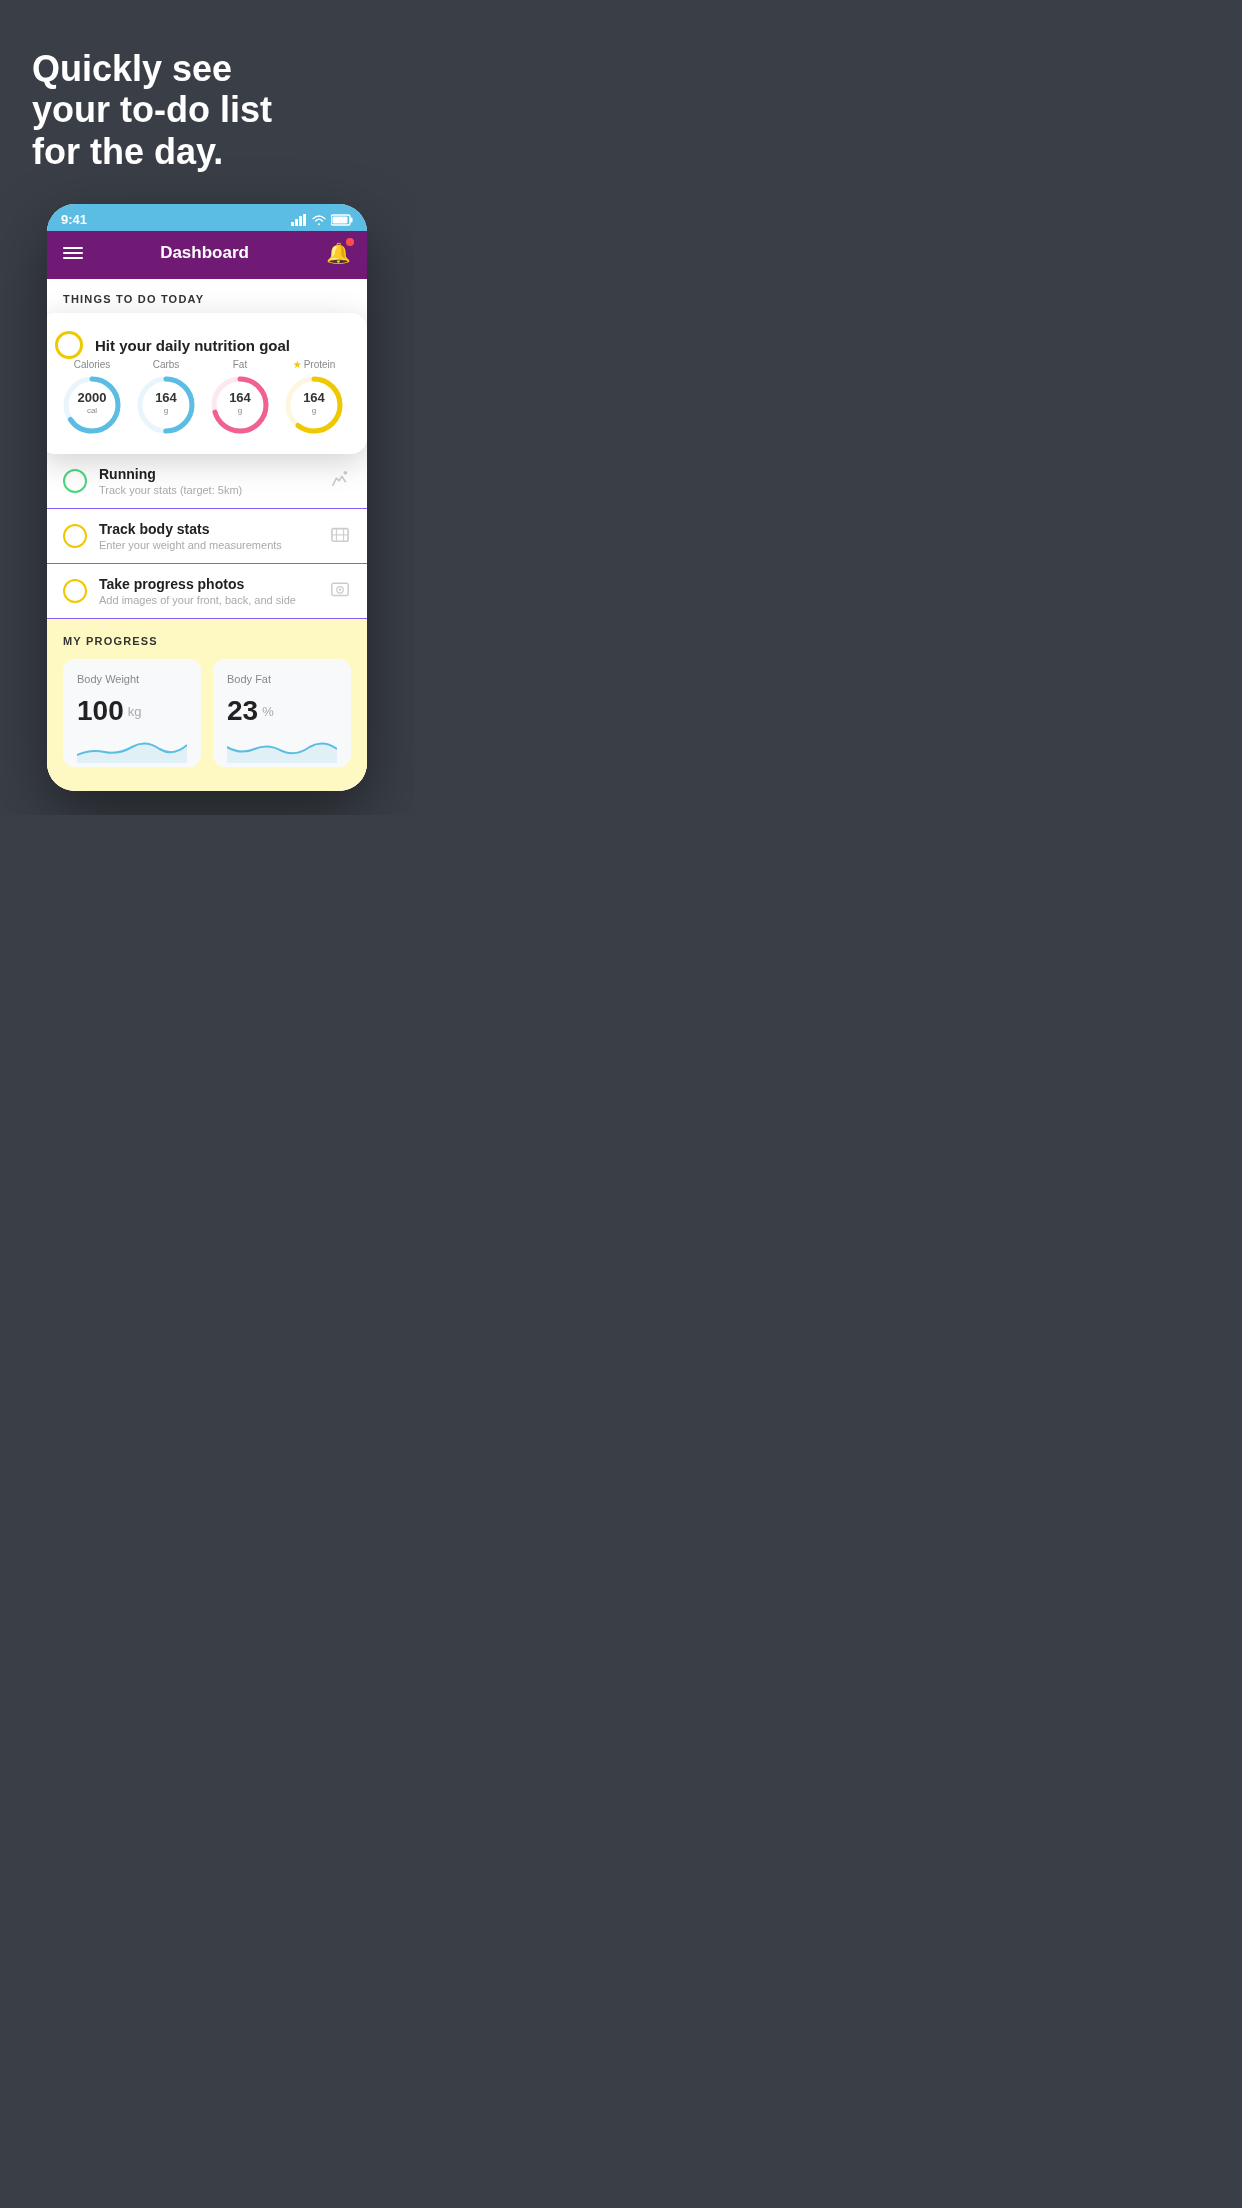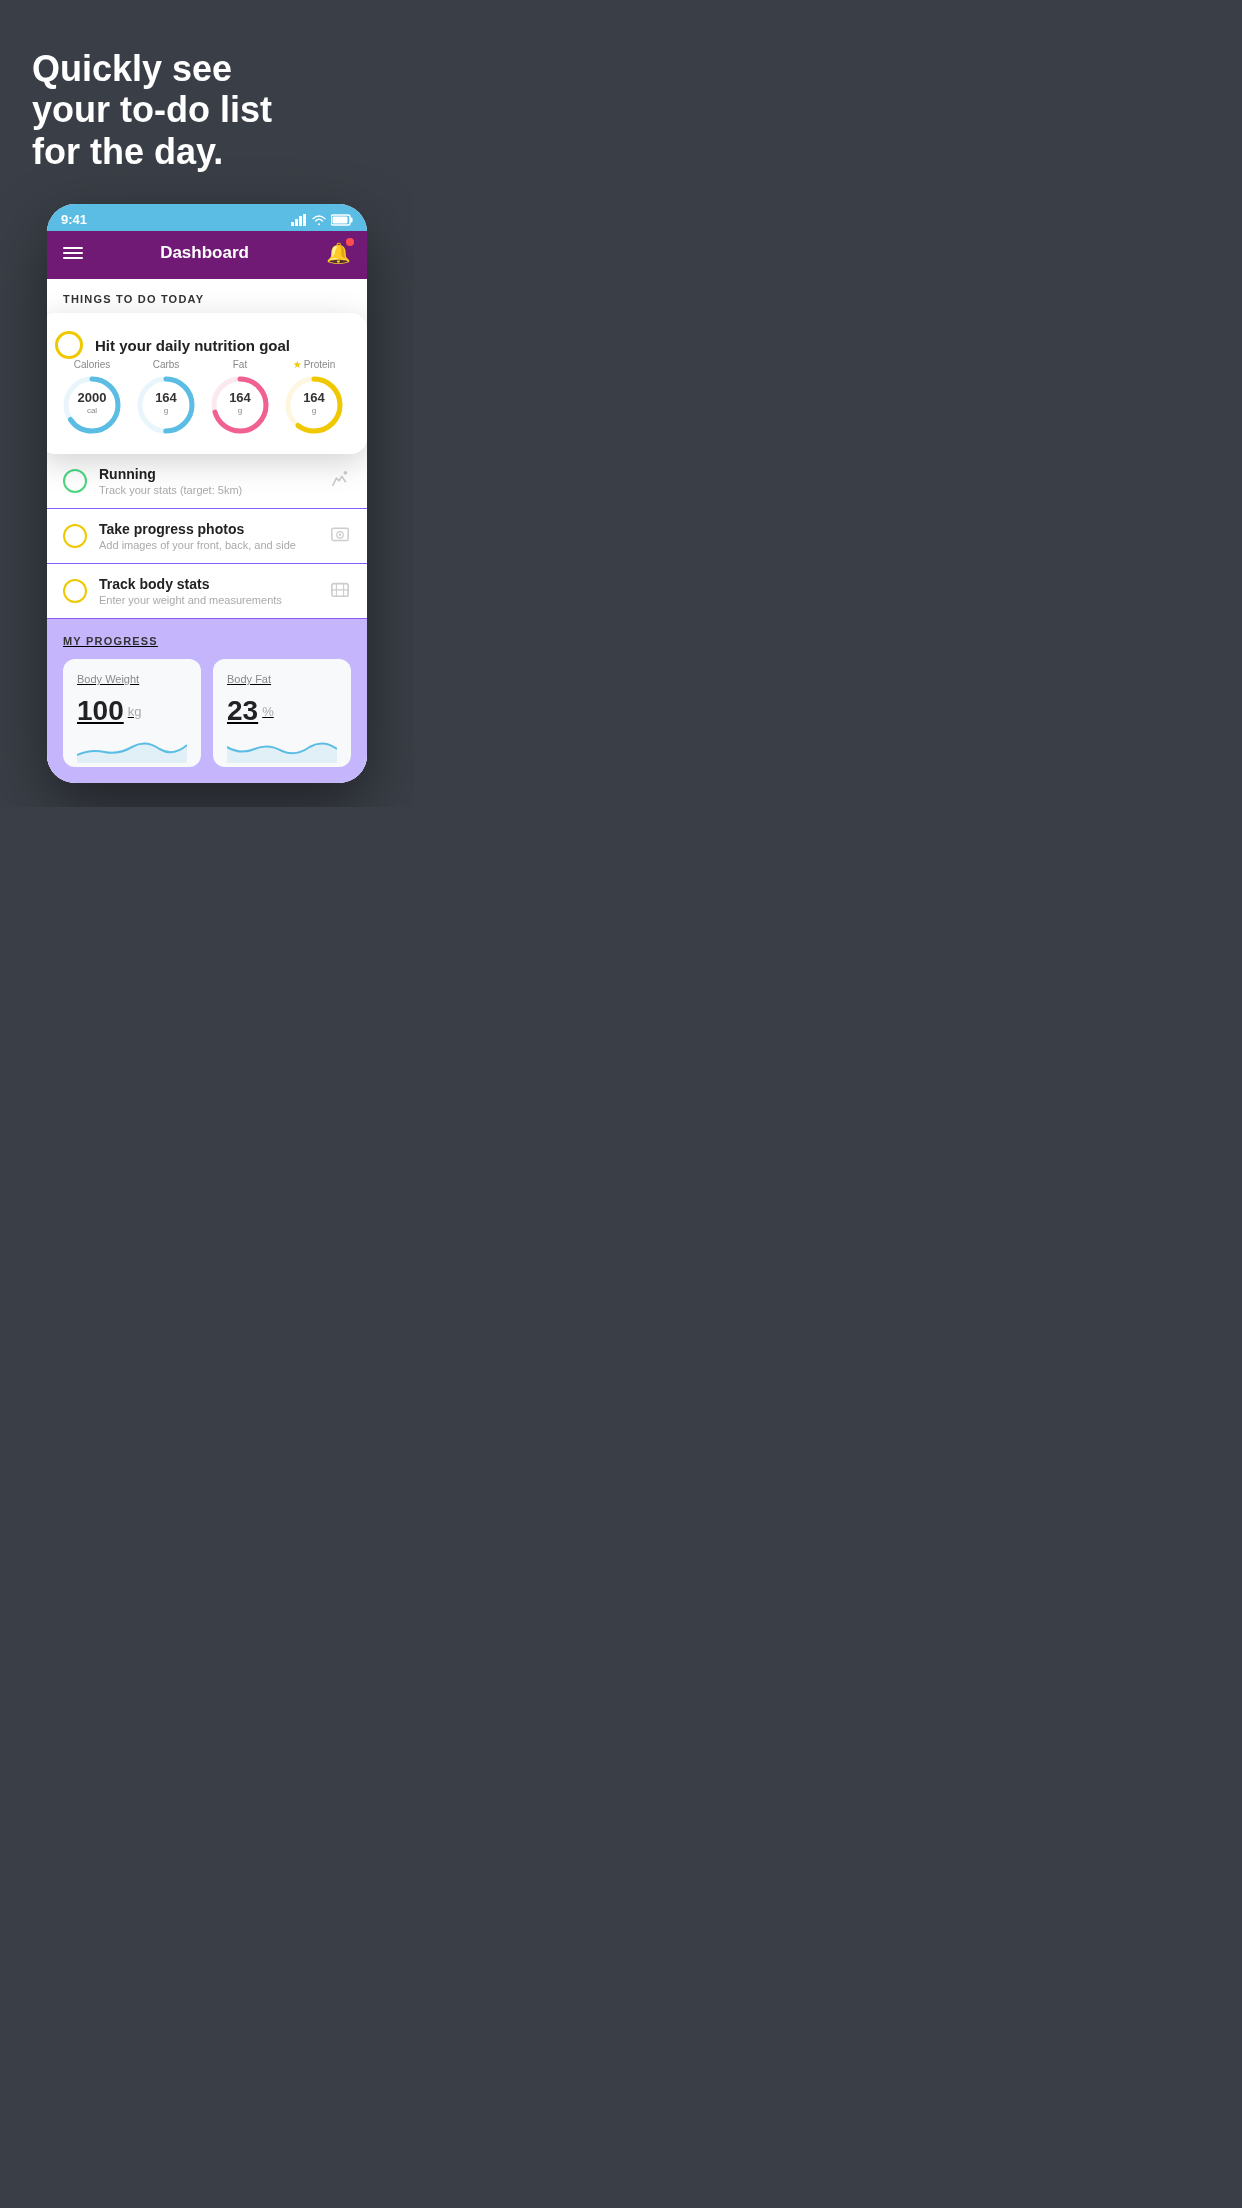"Take progress photos" div.todo-item { order: before "Track body stats" -> after "Track body stats" }
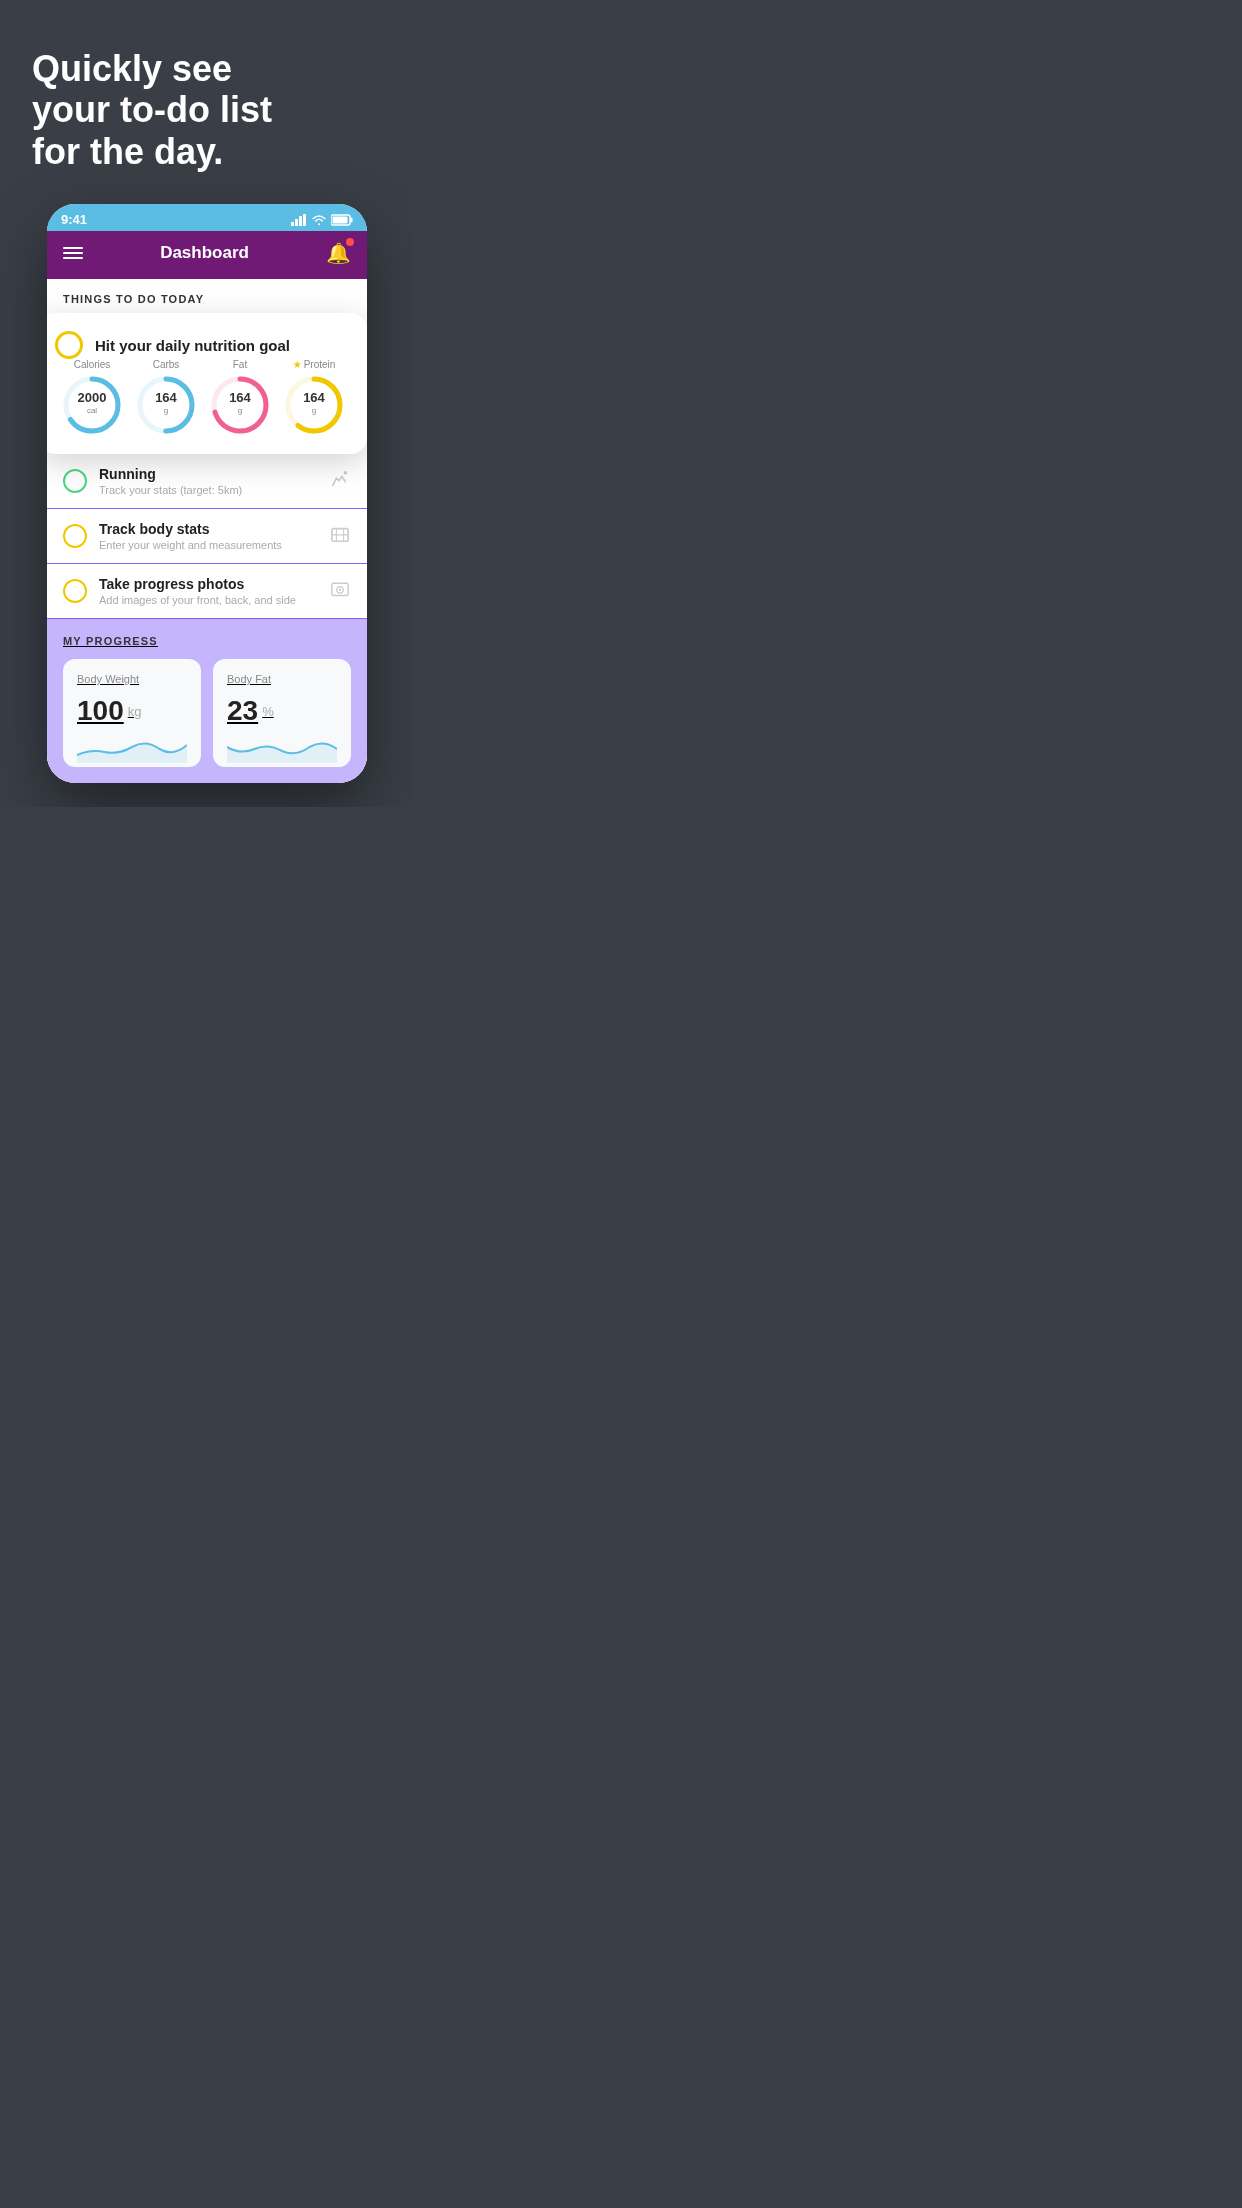"MY PROGRESS" .progress-section { background: #c4b5fd -> #fef9c3; padding: 16px 16px 0 16px -> 16px 16px 8px 16px; text-decoration: underline -> none }
